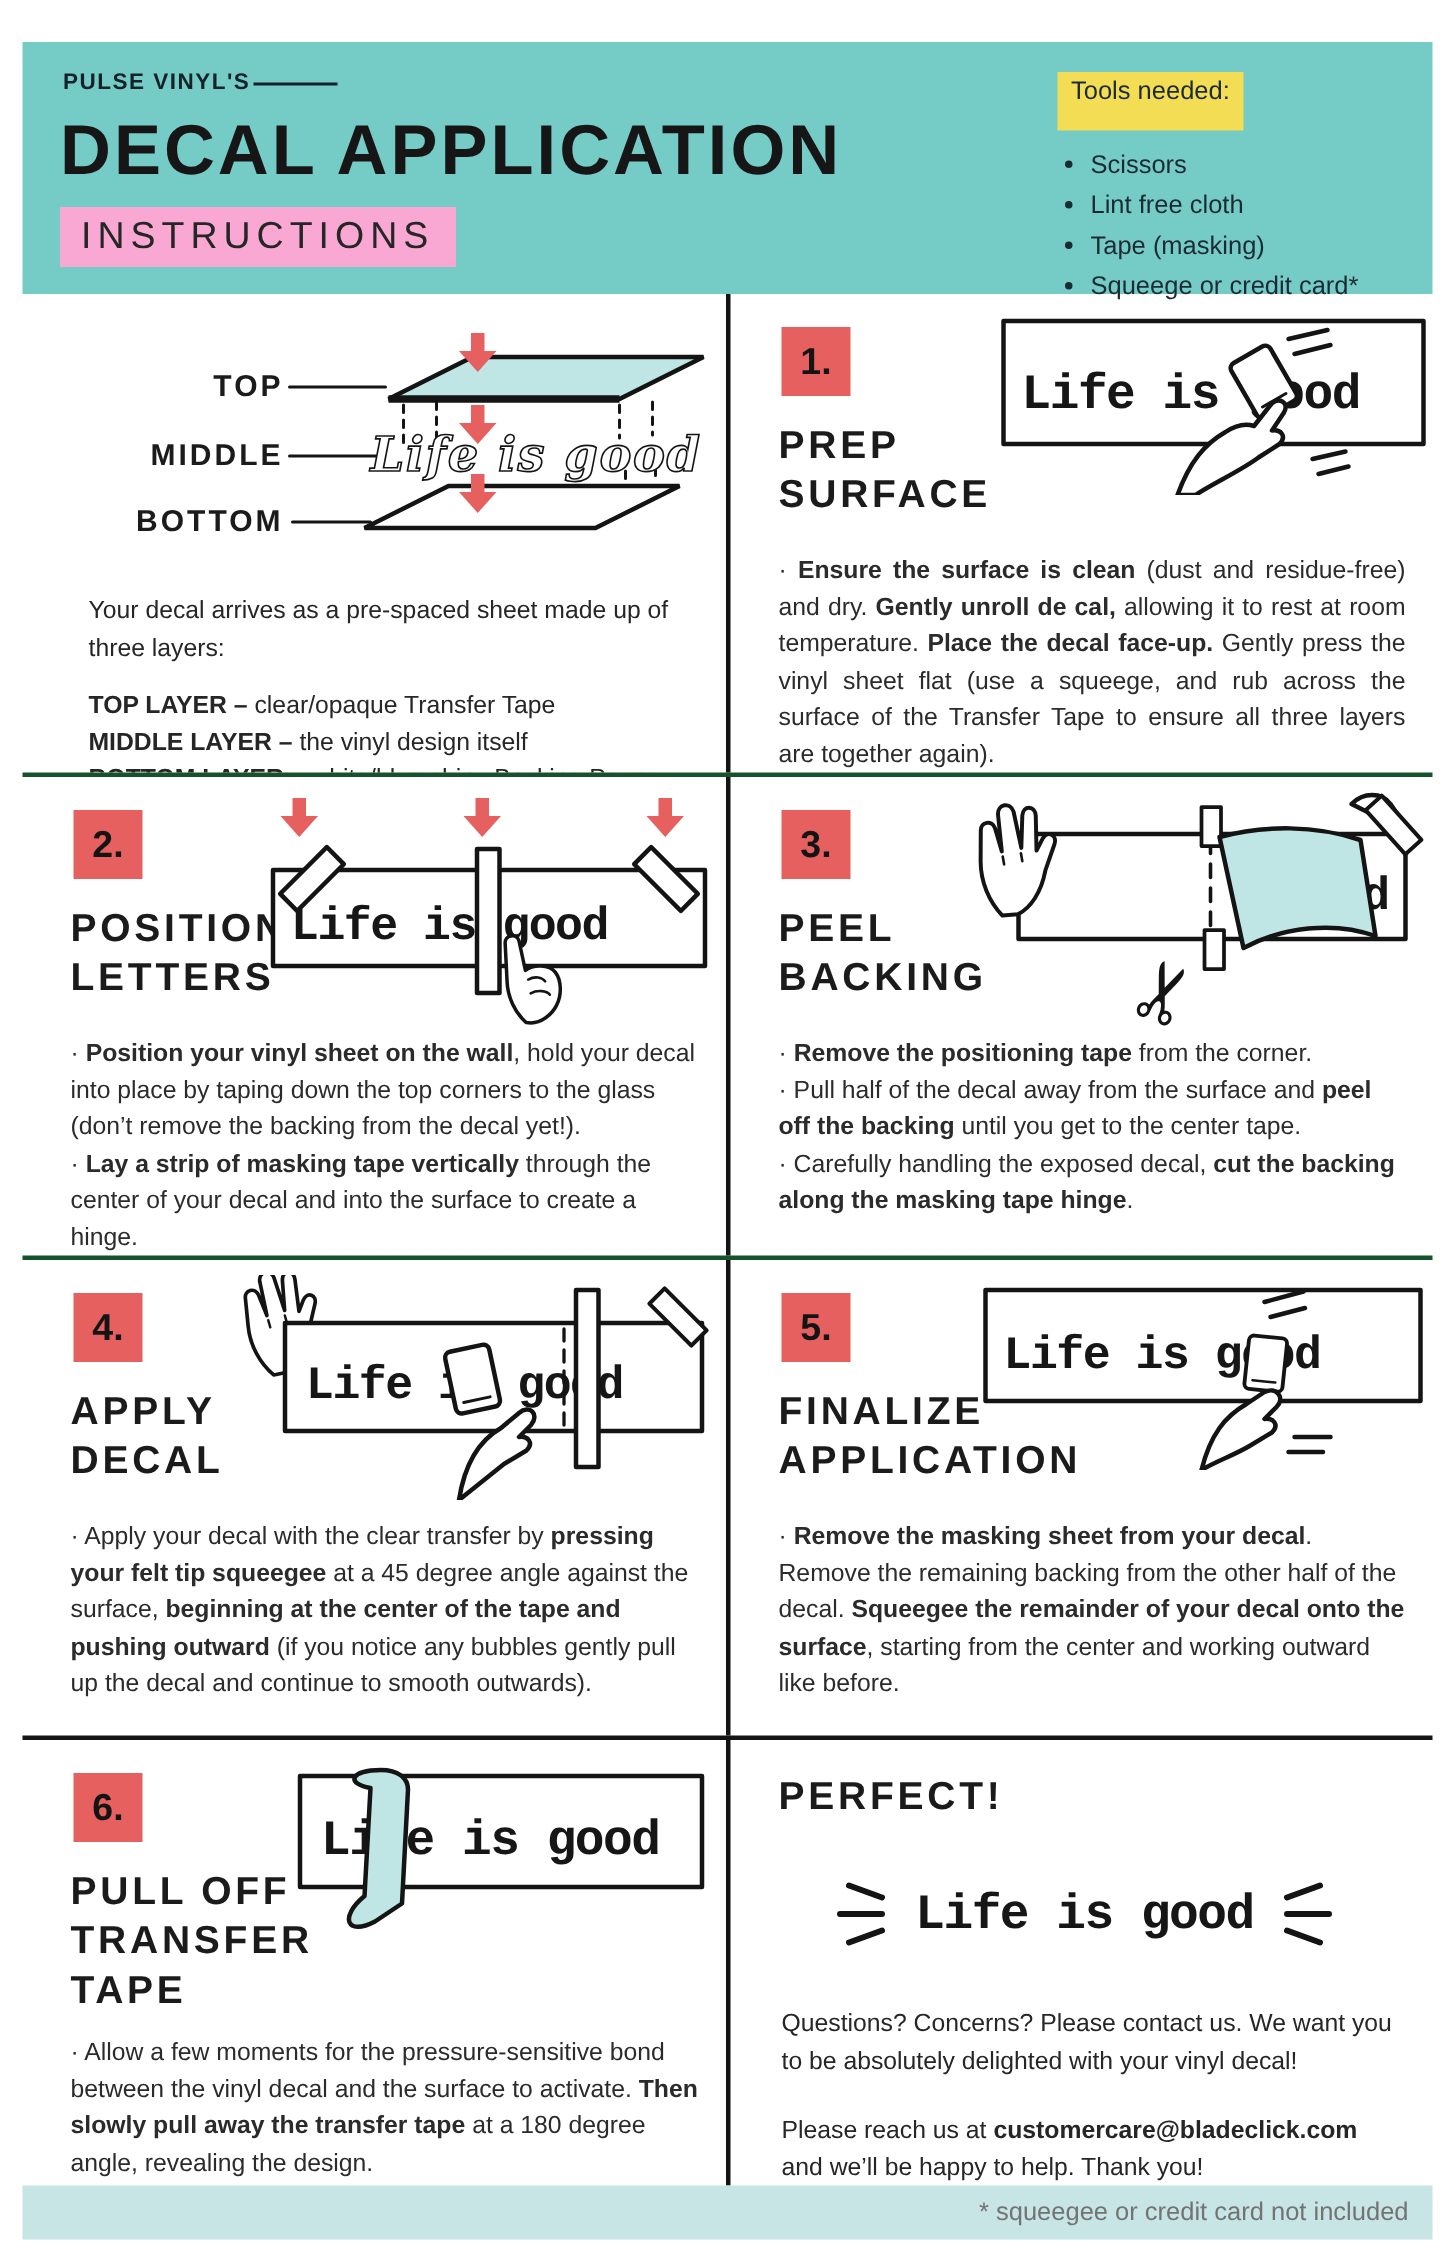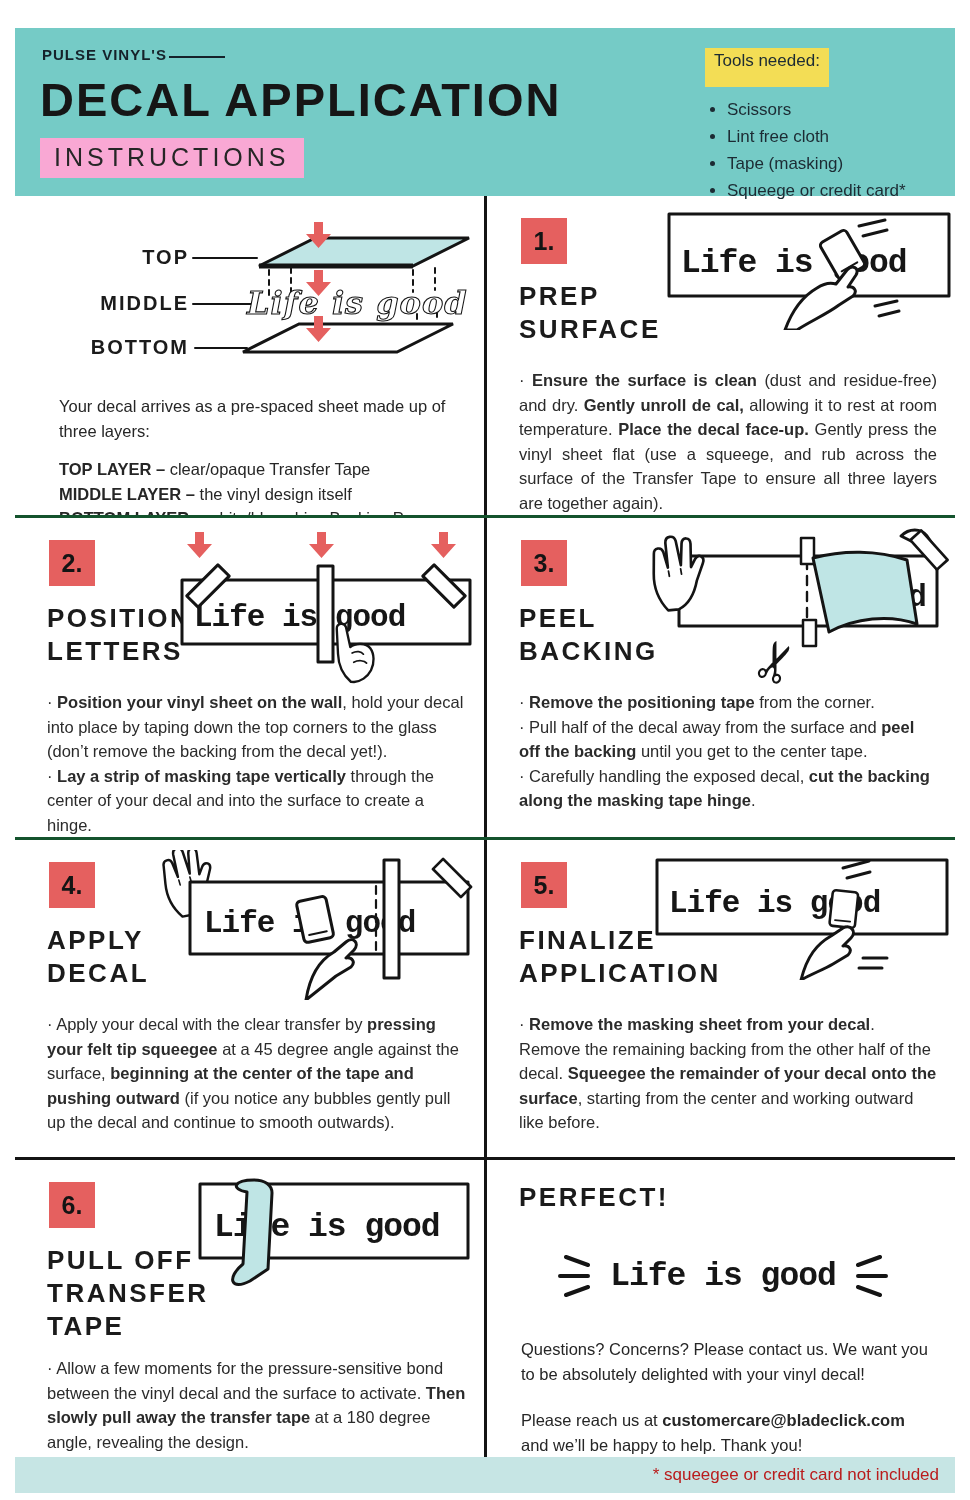"* squeegee or credit card" .footnote { color: #b91c1c -> #737373 }
